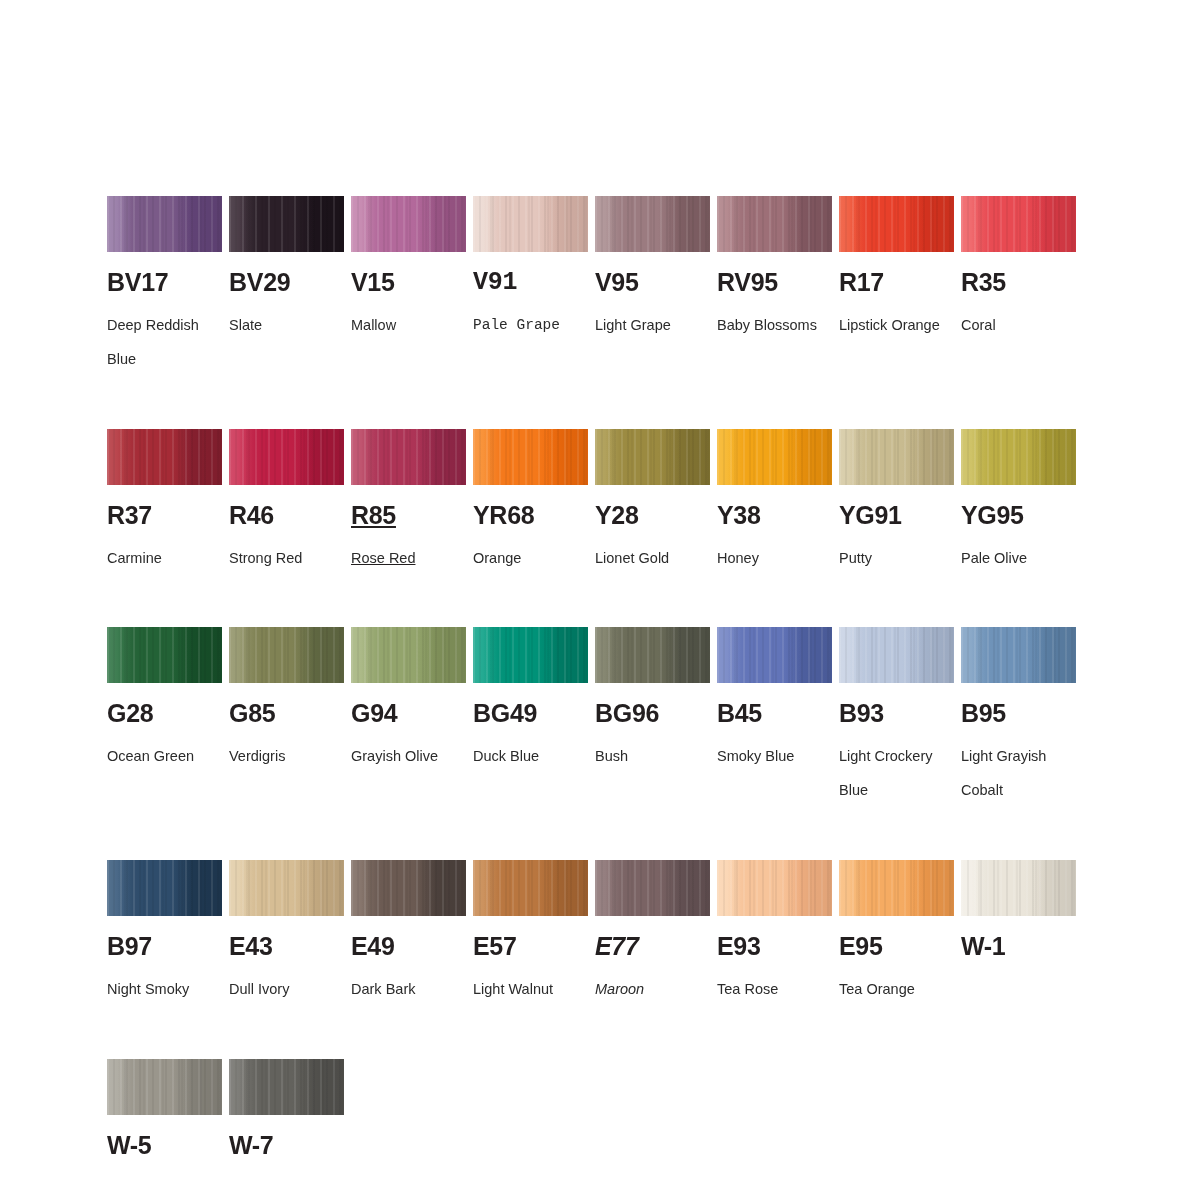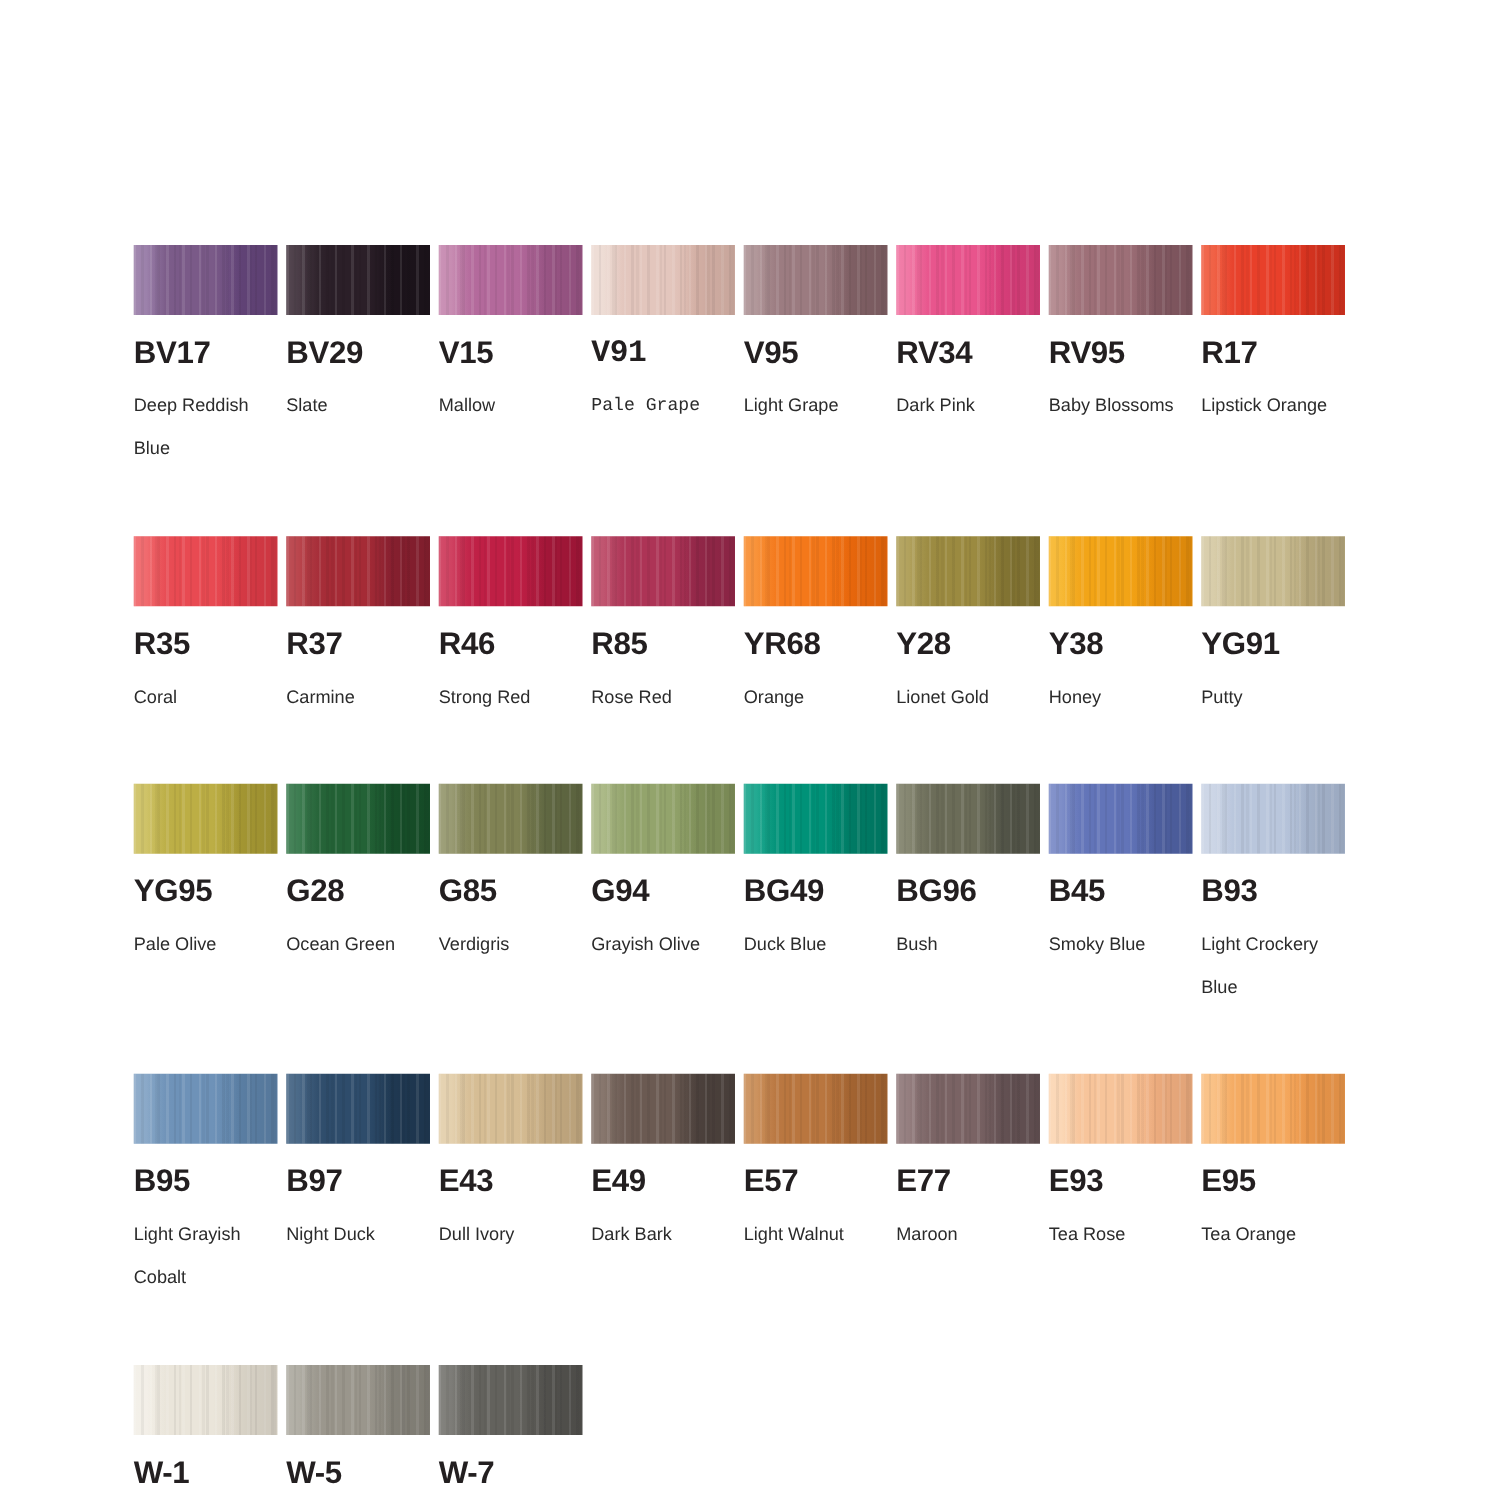"RV34" div.swatch-cell { html: <div> <div> <div></div> <div></div> <div></div> </div> <div>RV34</div> <div> <span>Dark Pink</span> </div> </div> -> none }
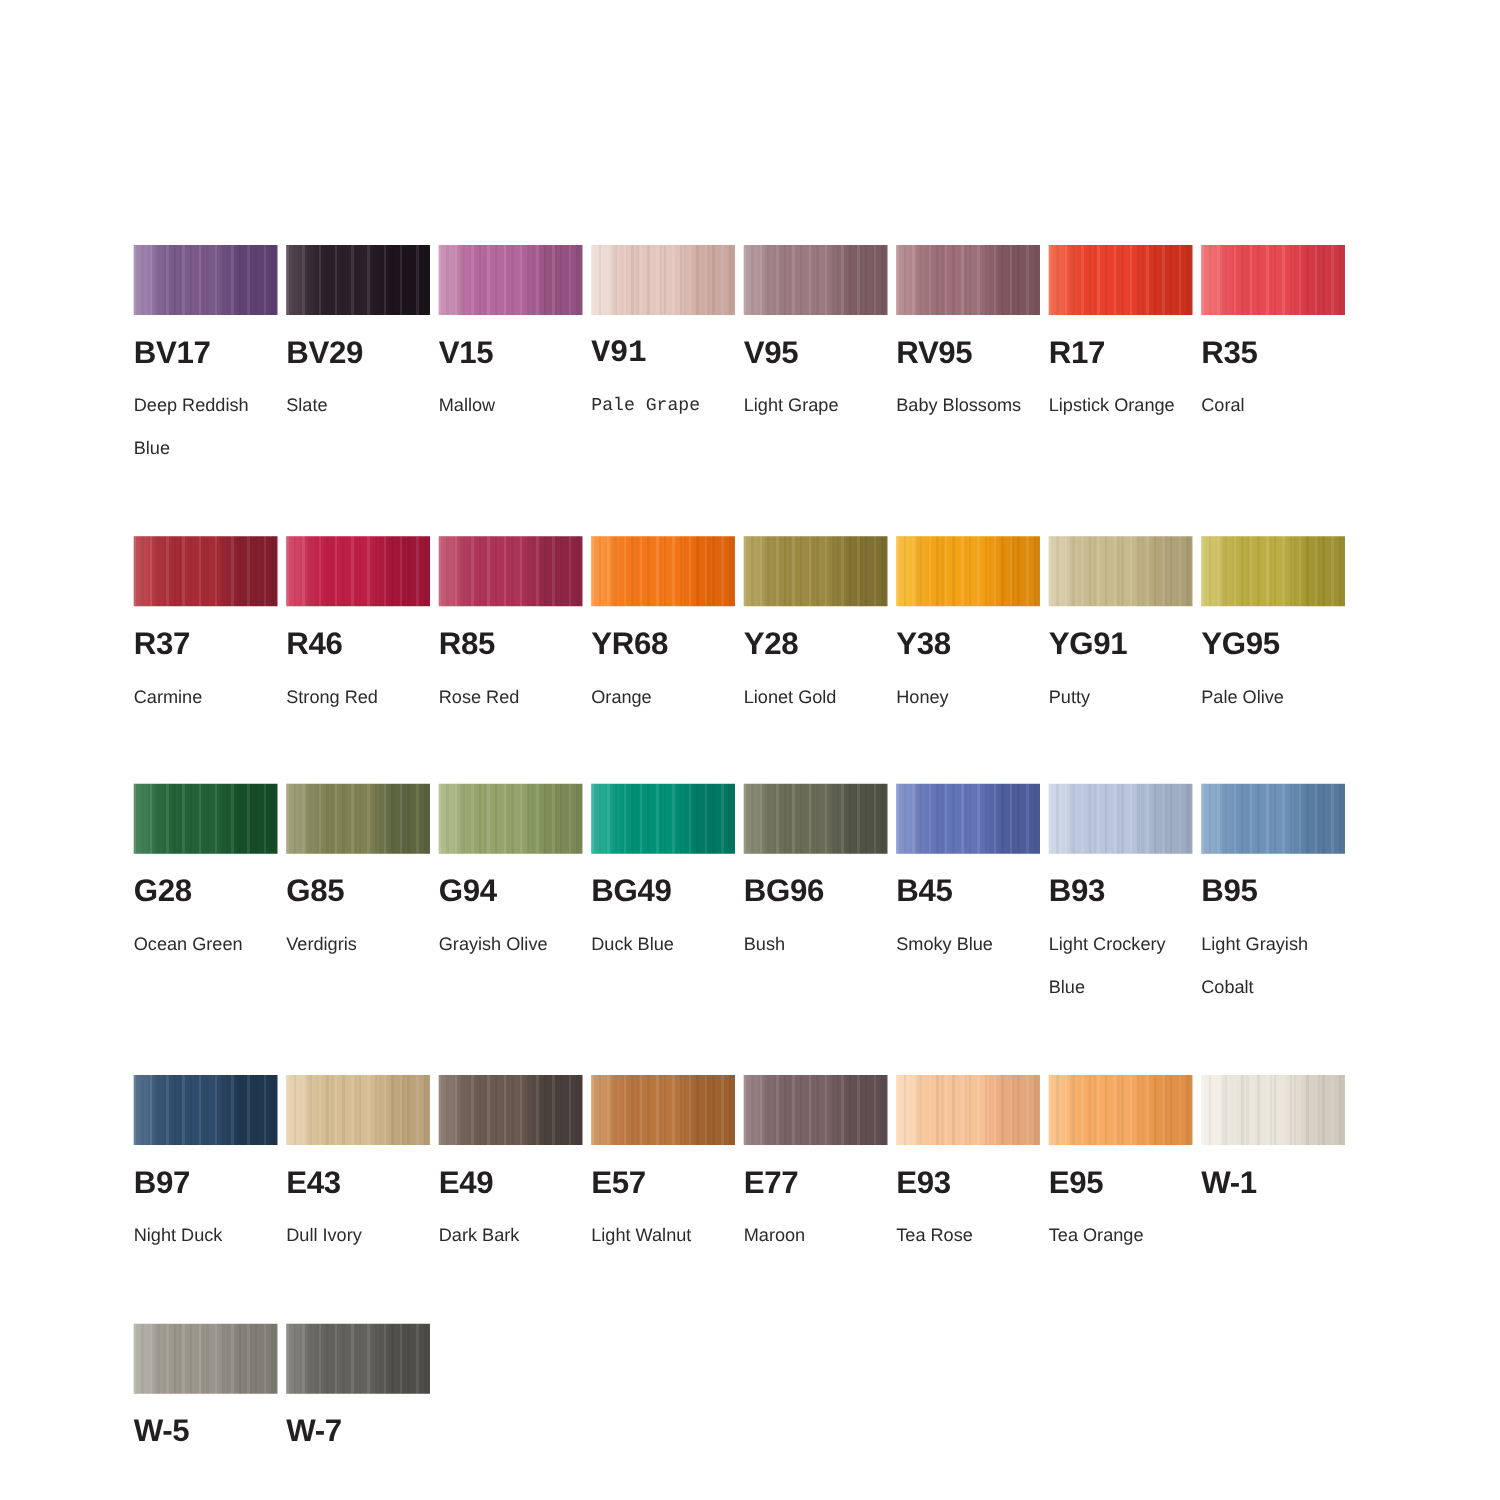"R85" div.swatch-cell { text-decoration: none -> underline }
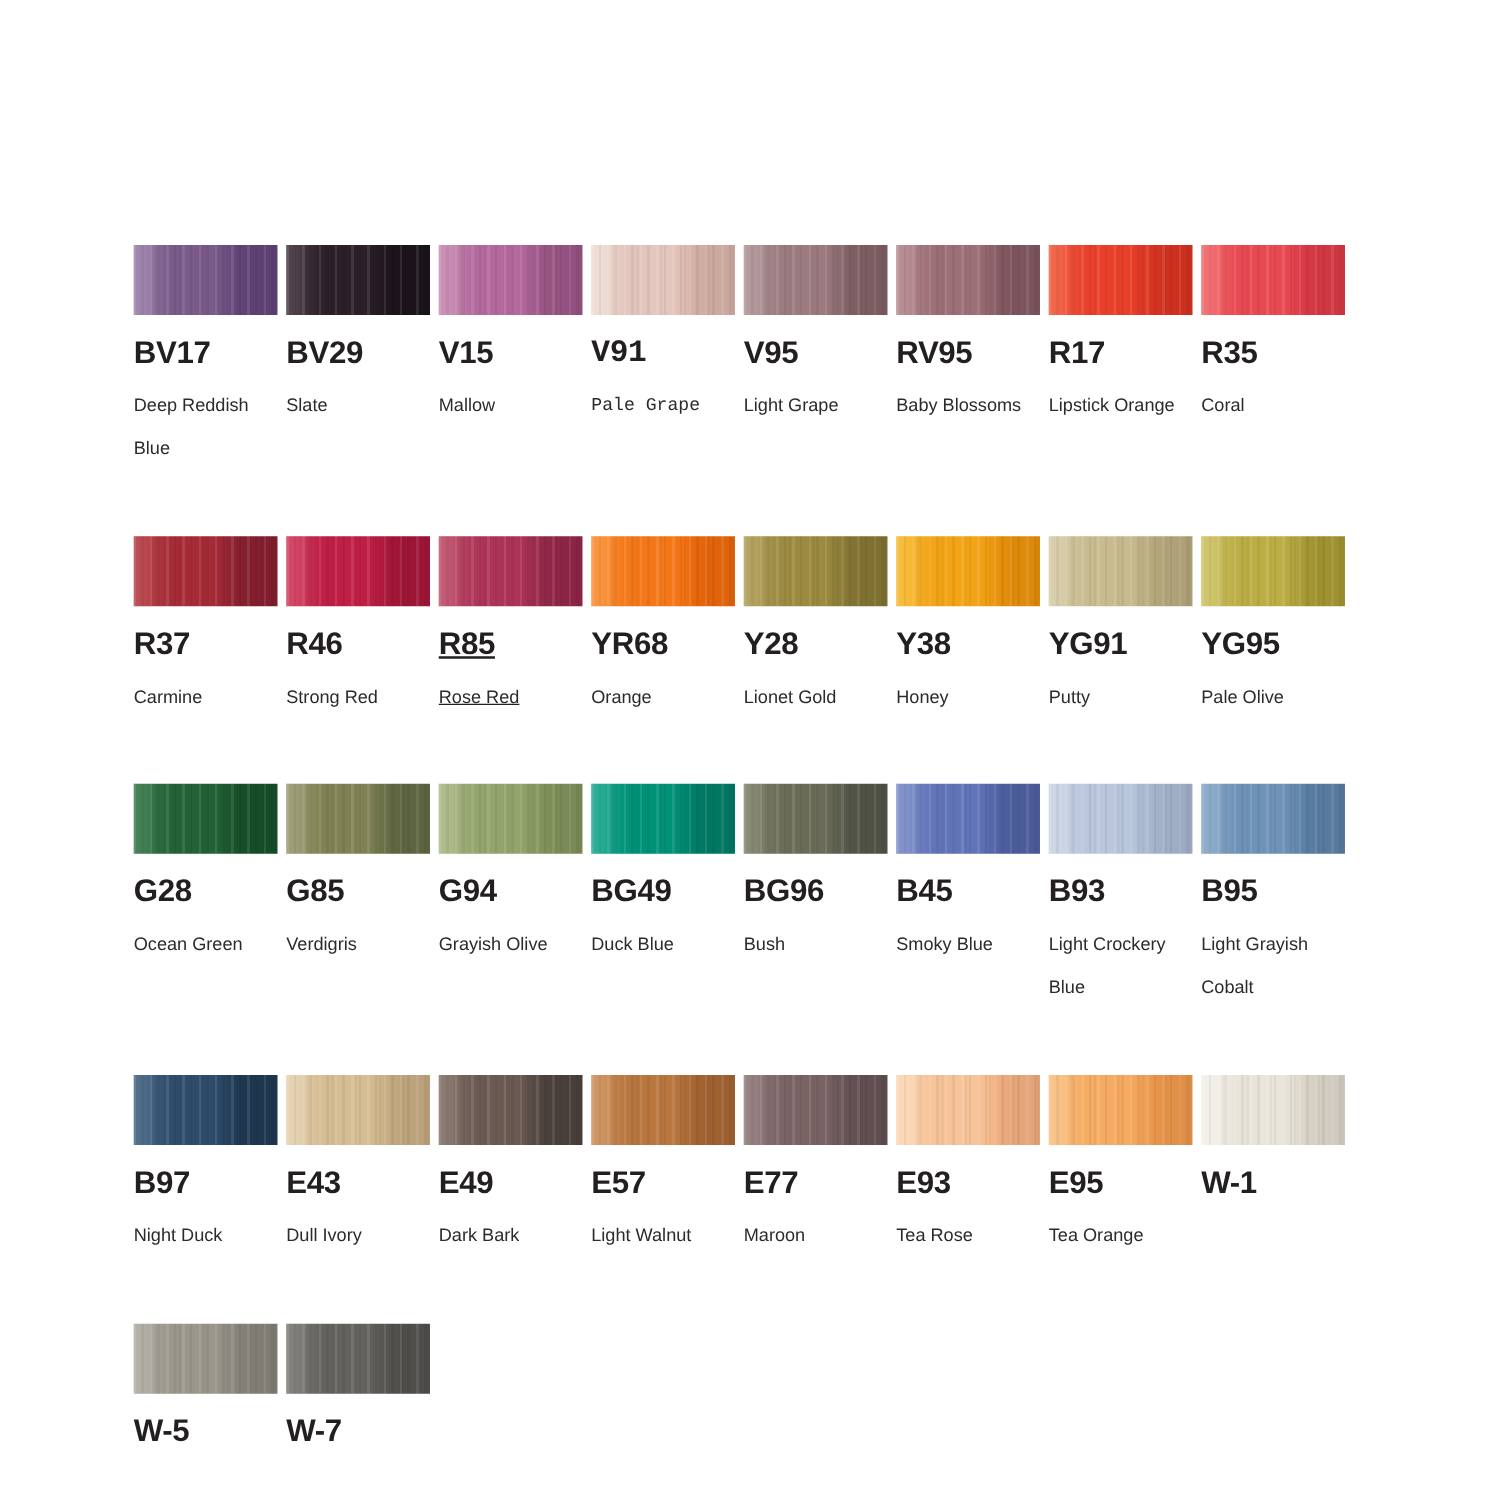"E77" div.swatch-cell { font-style: none -> italic }
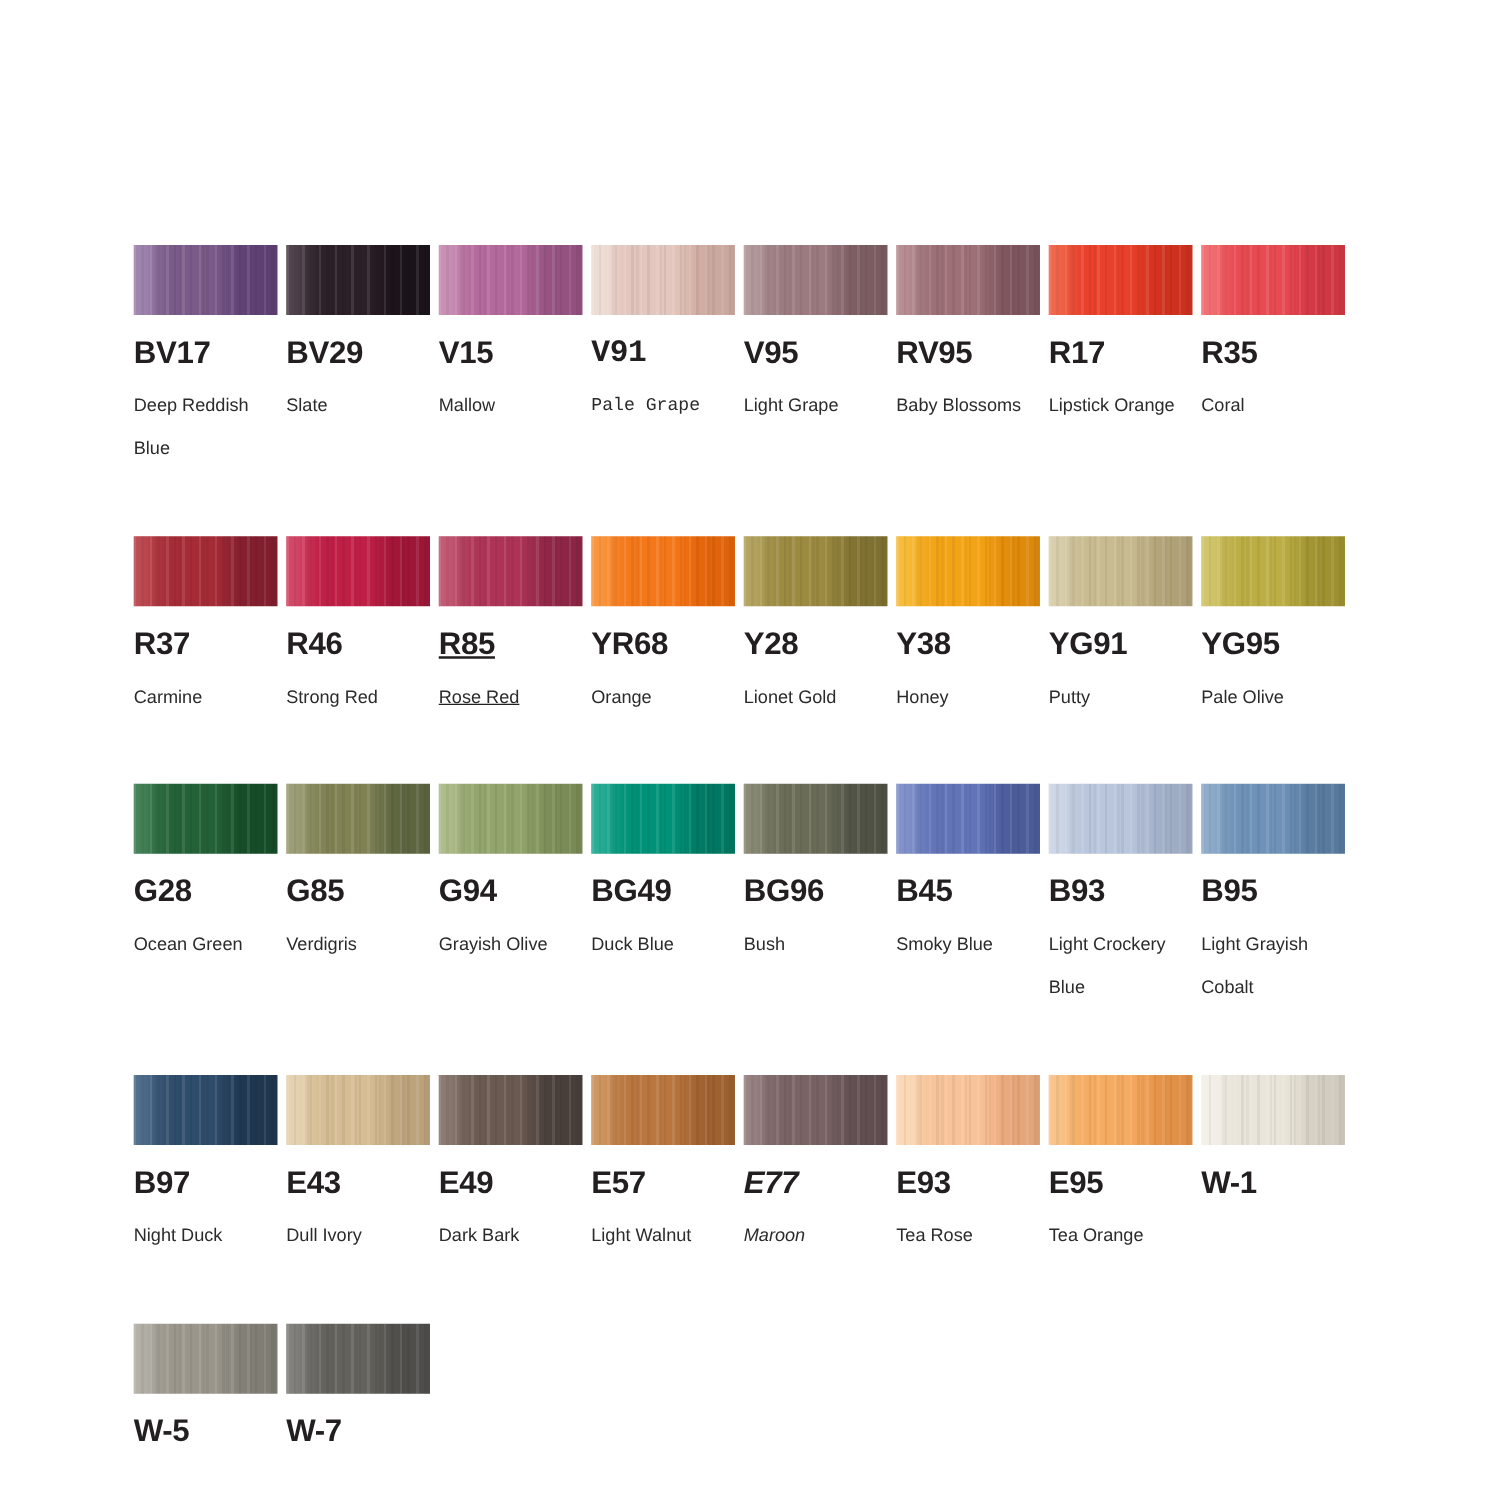"Night Duck" span.w { text: Duck -> Smoky }
